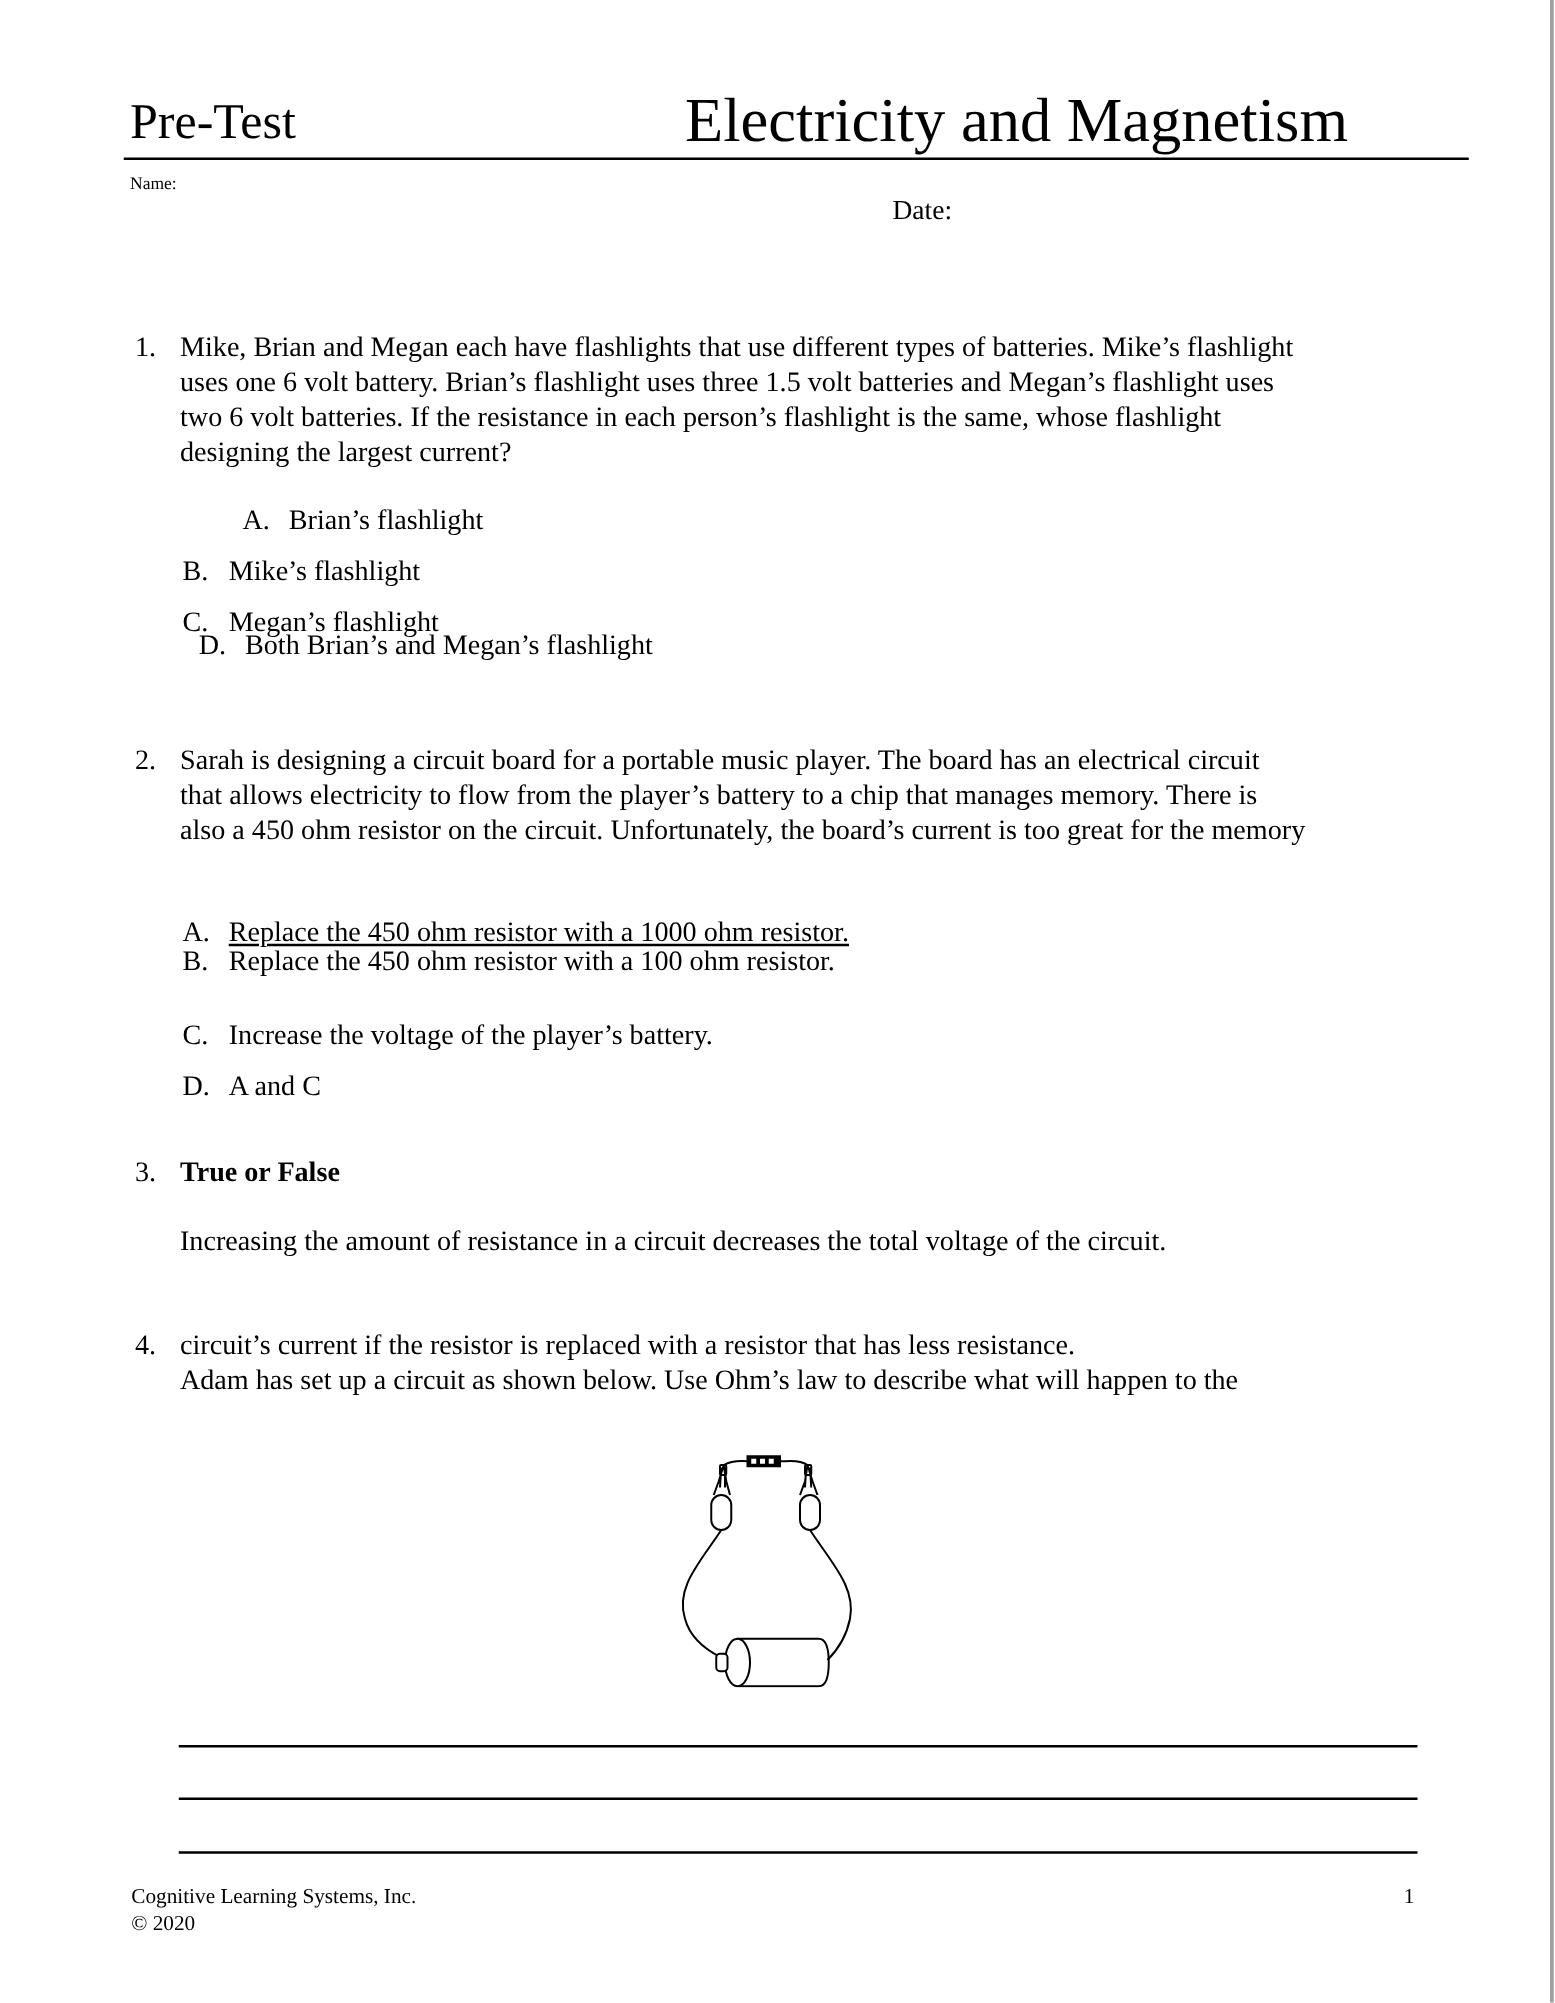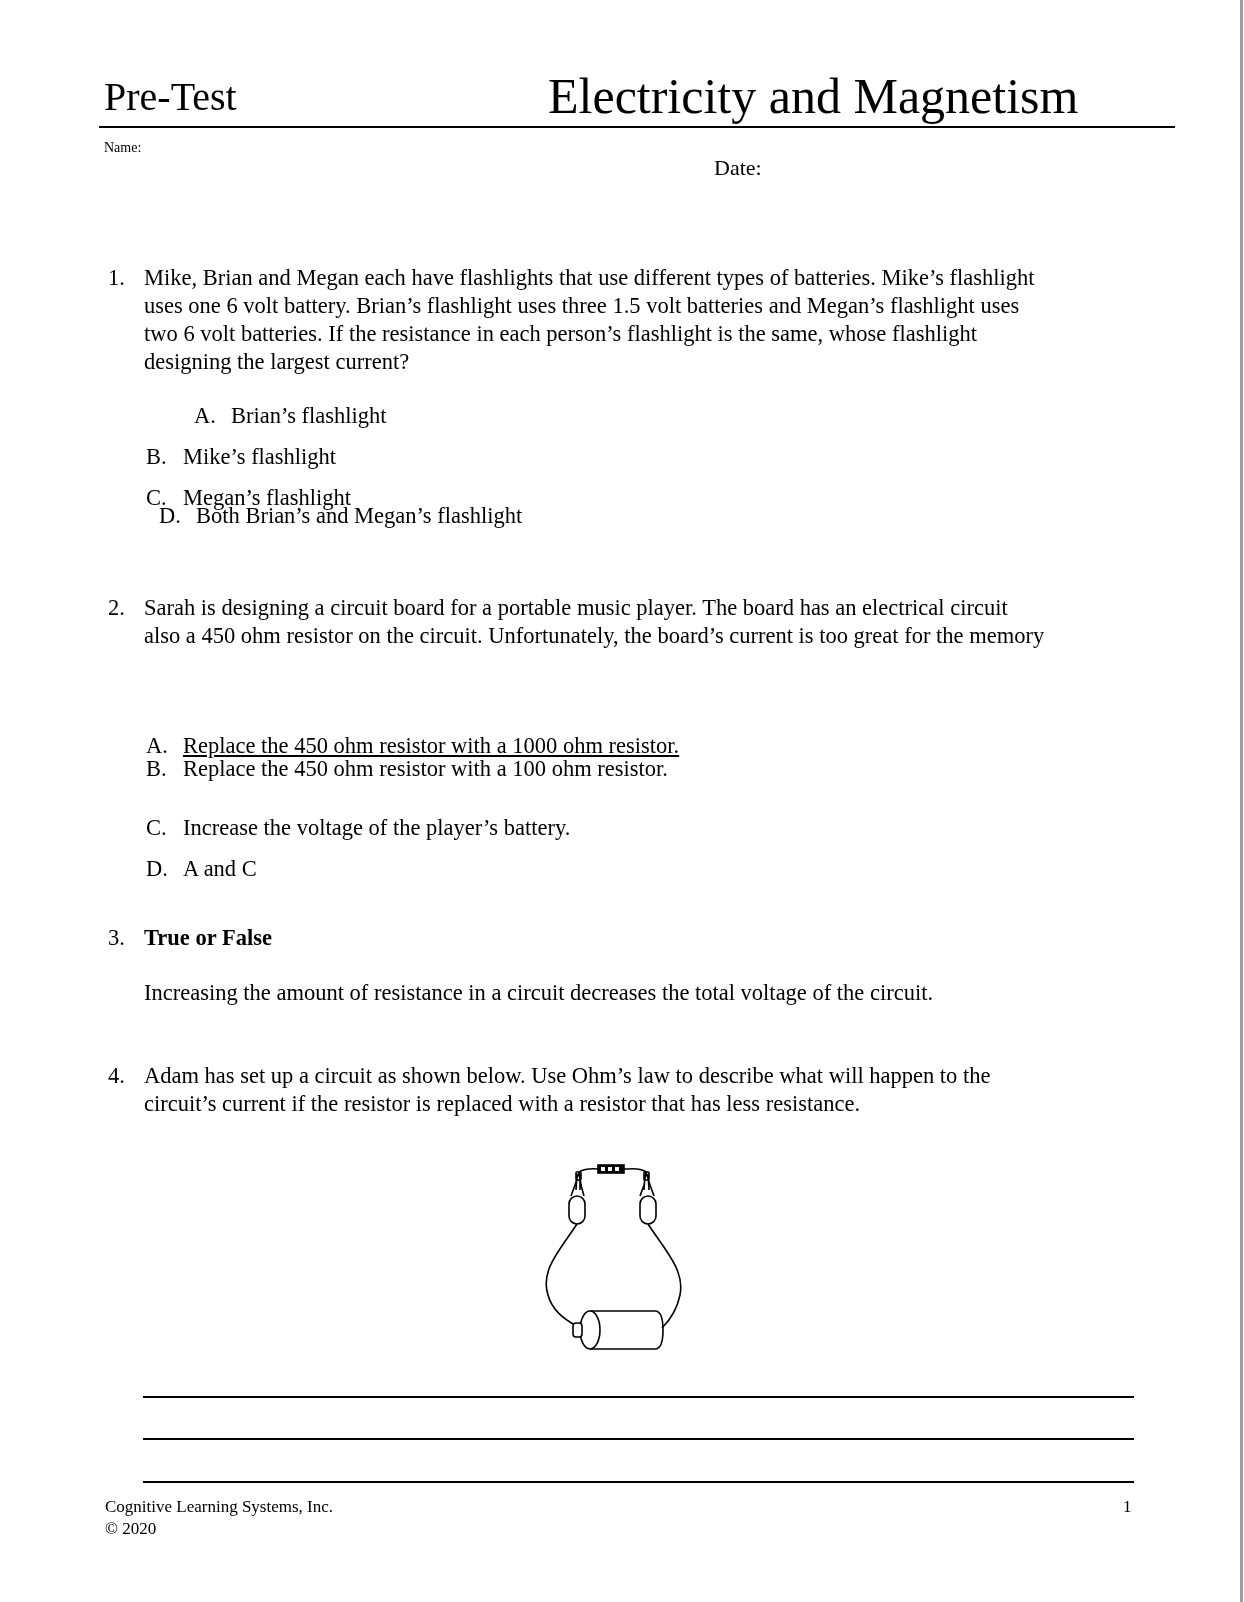"that allows electricity to flow" div { html: none -> <div>that allows electricity to flow from the player’s battery to a chip that manages memory. There is</div> }
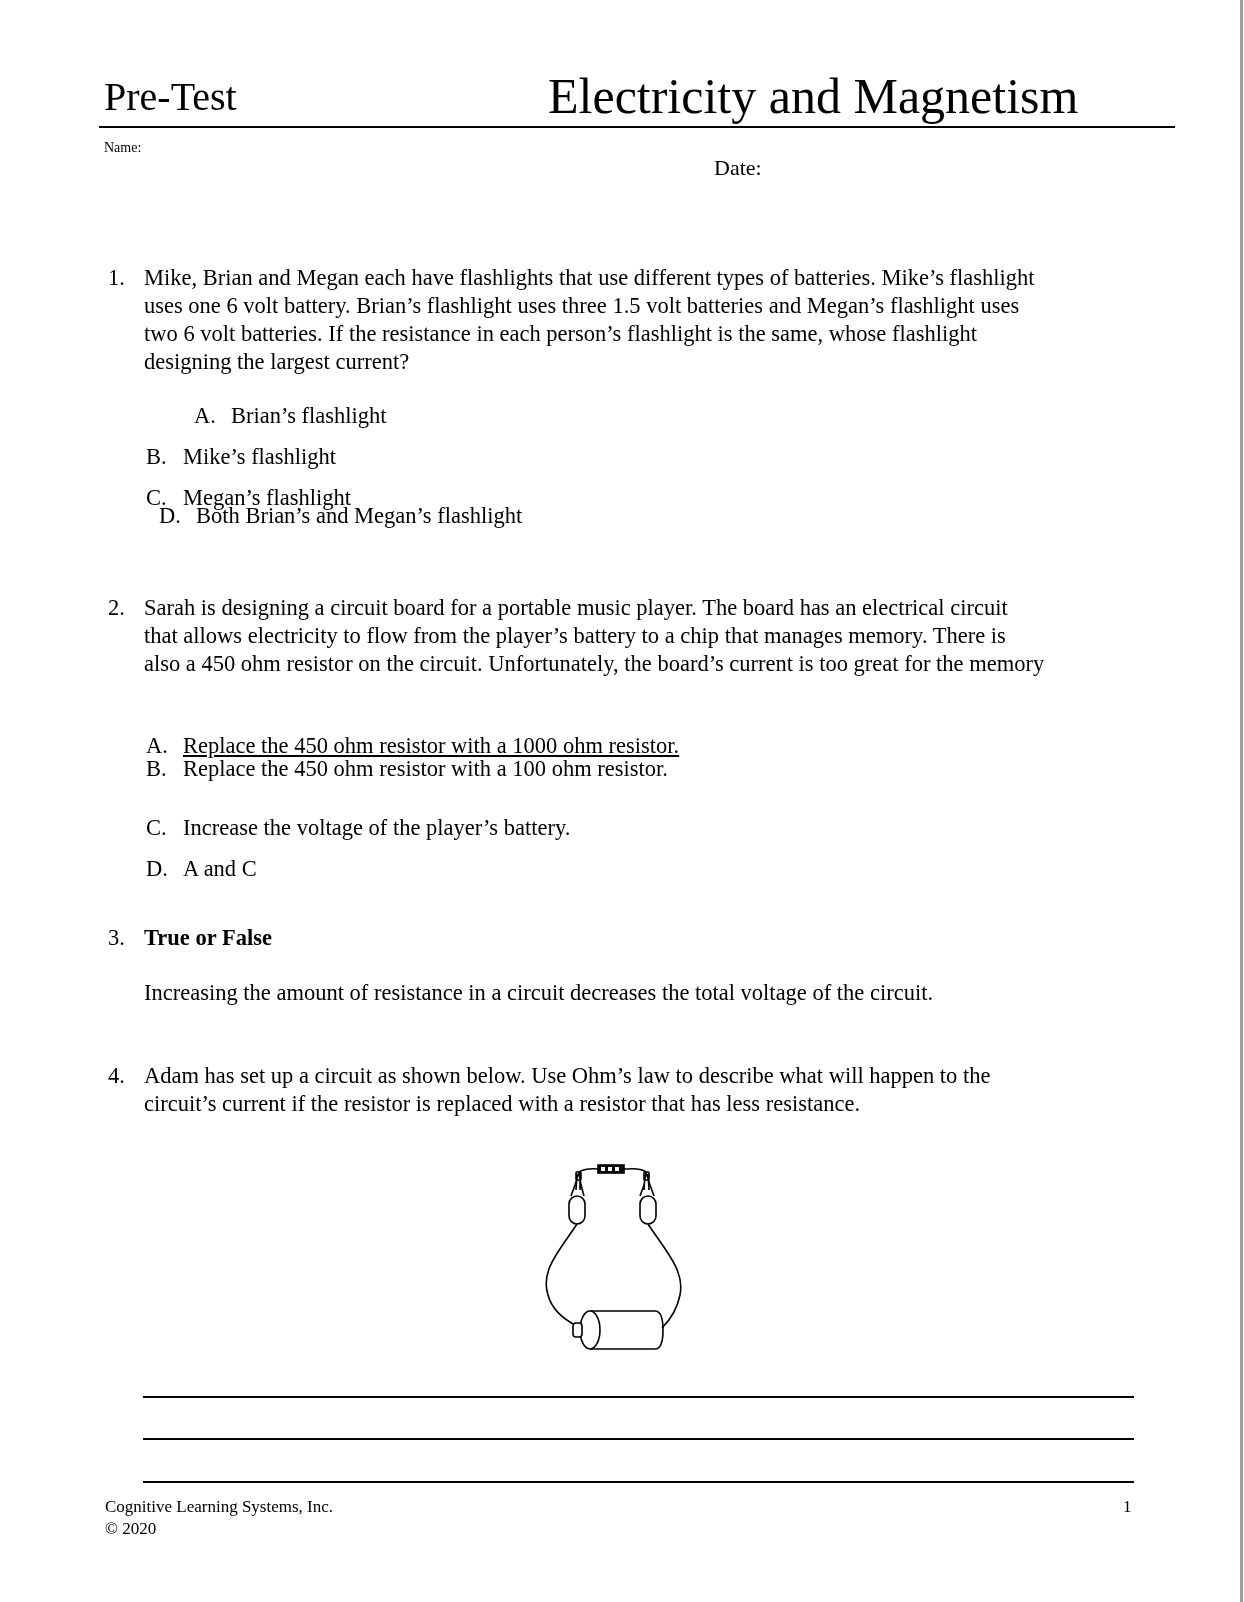"Adam has set up a" div { order: before "circuit’s current if the resistor" -> after "circuit’s current if the resistor" }
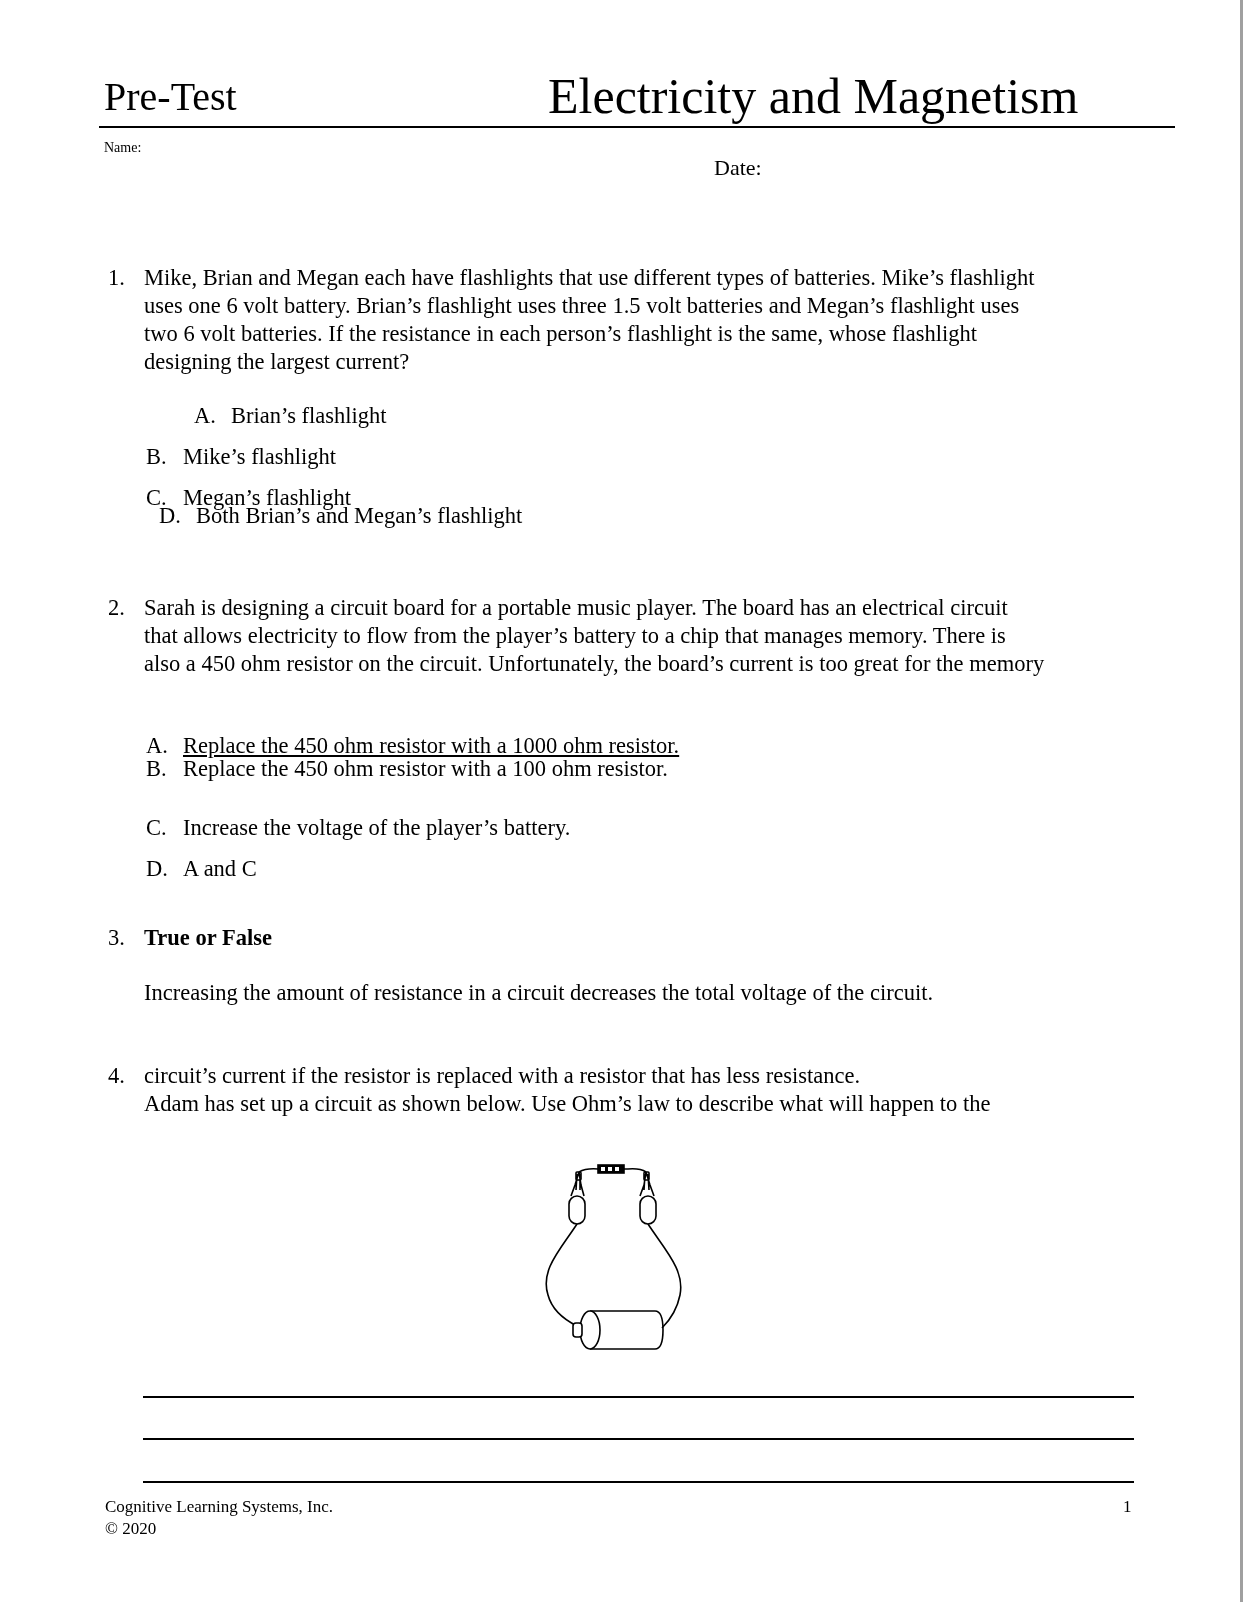"Cognitive Learning Systems, Inc." .foot { margin-top: none -> 10px }
